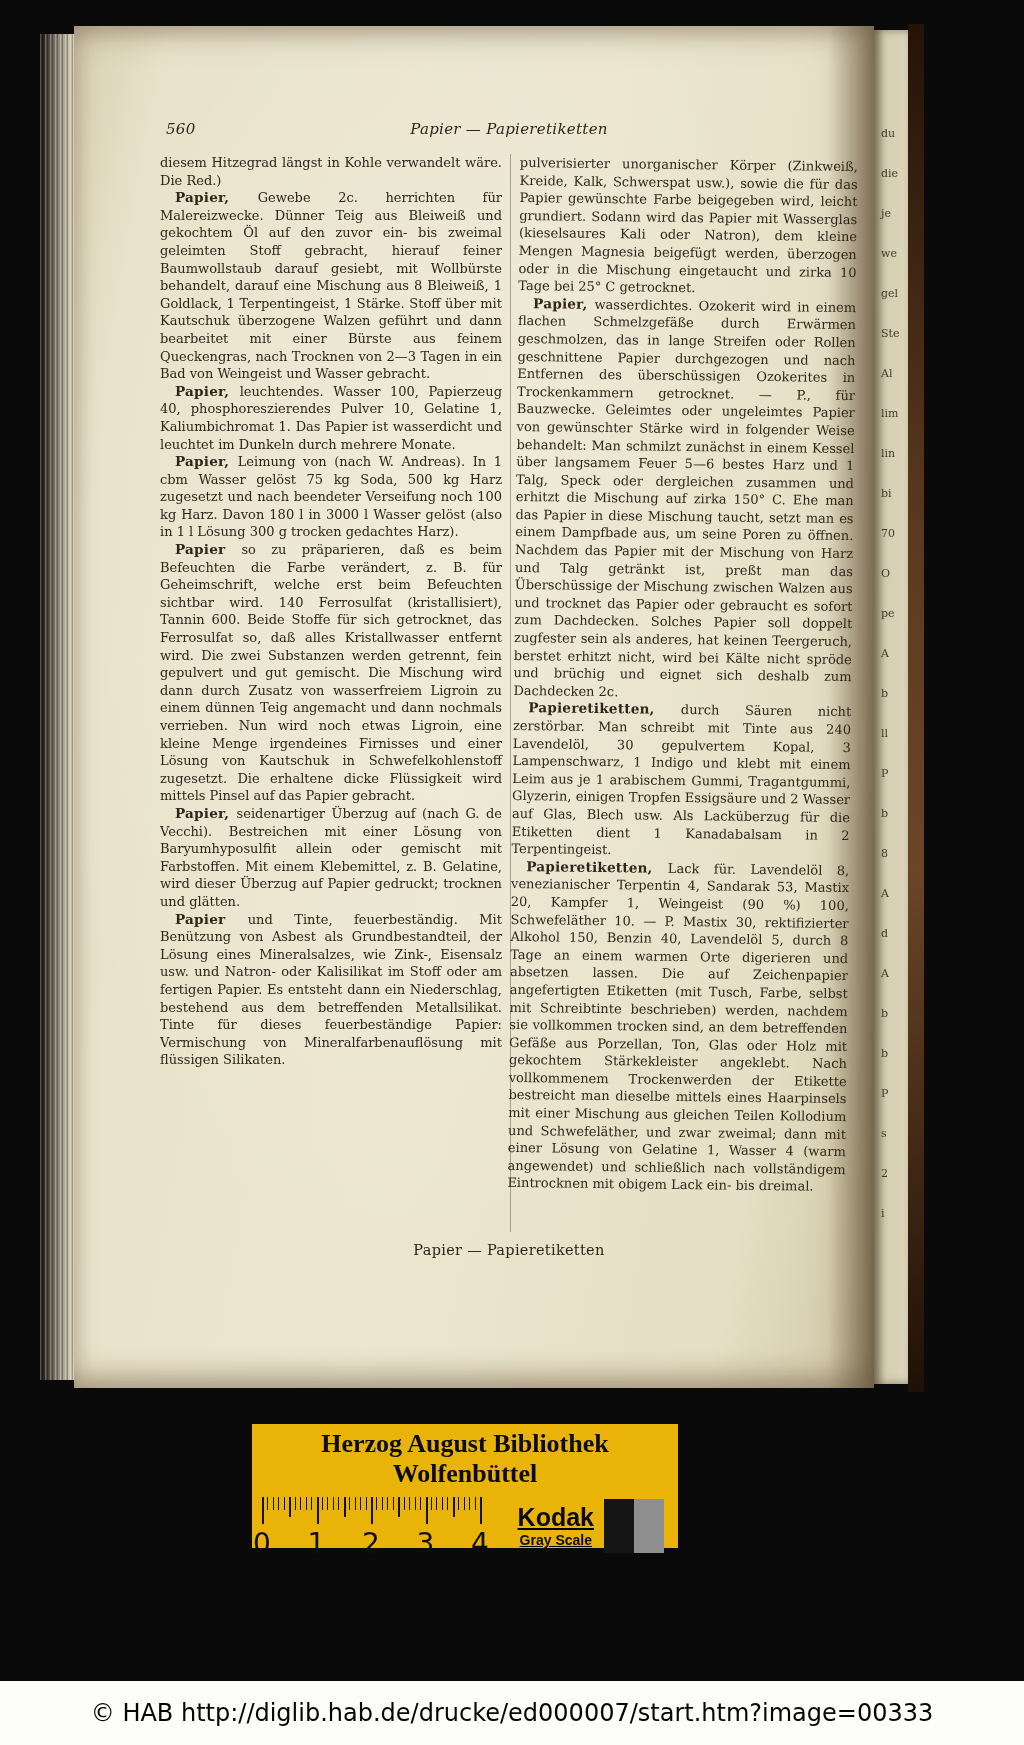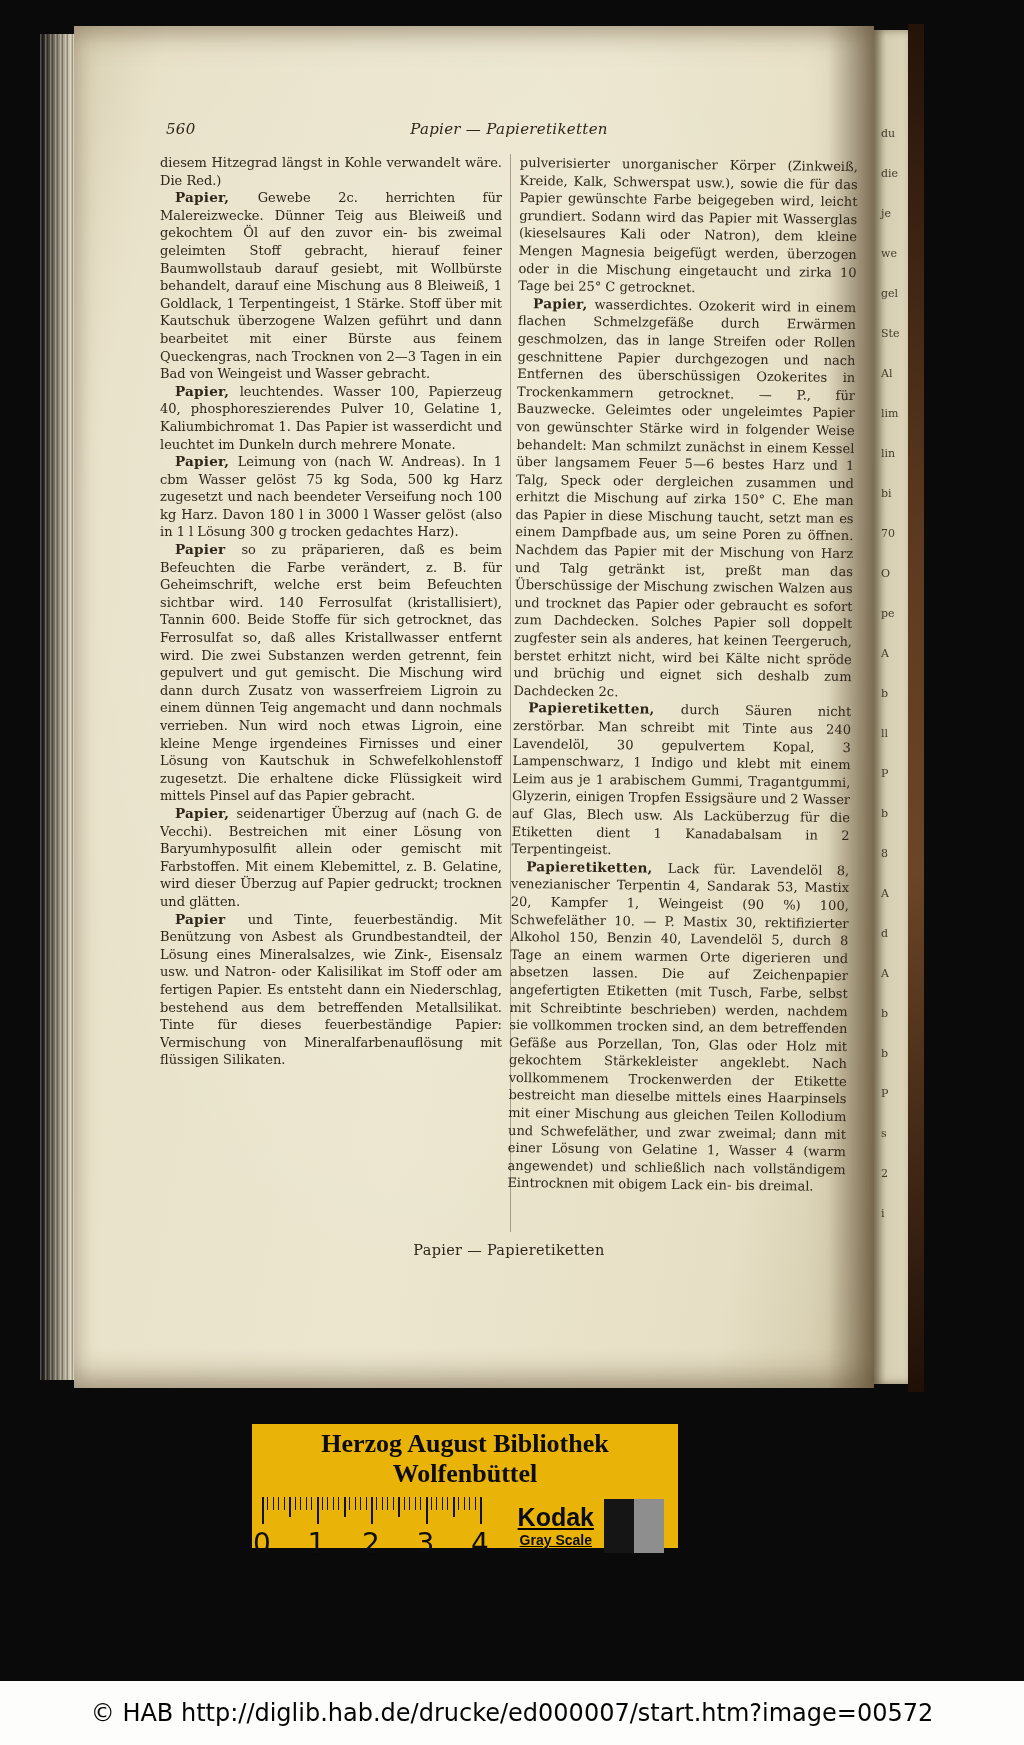"© HAB" div.caption { text: 00572 -> 00333 }
